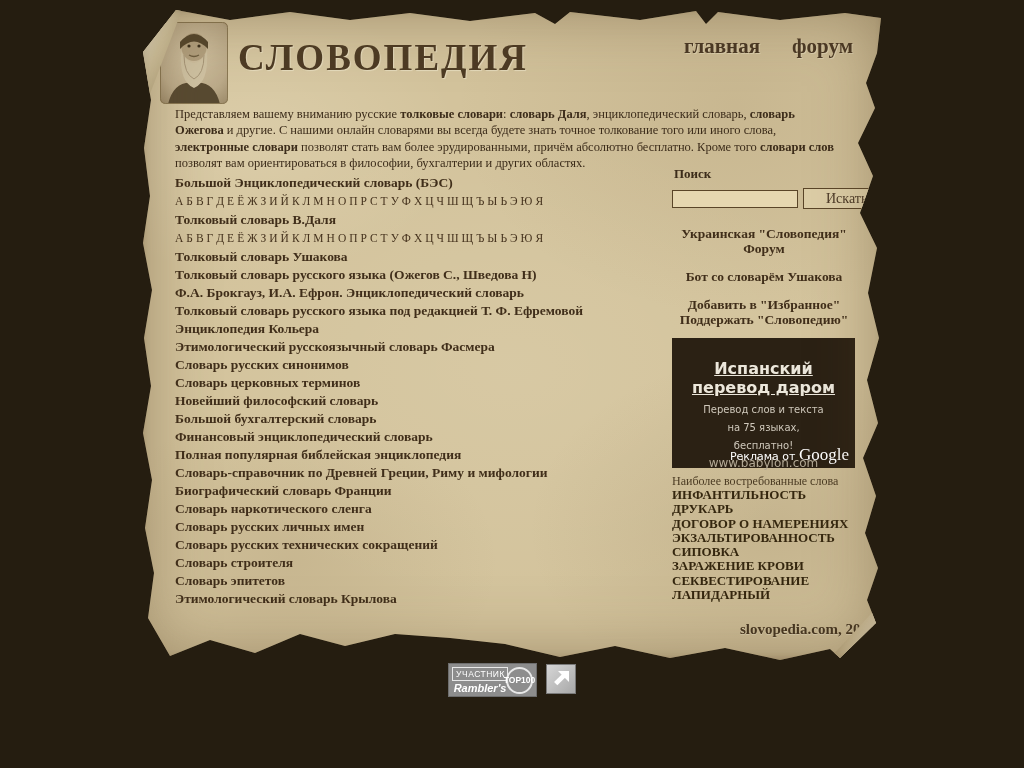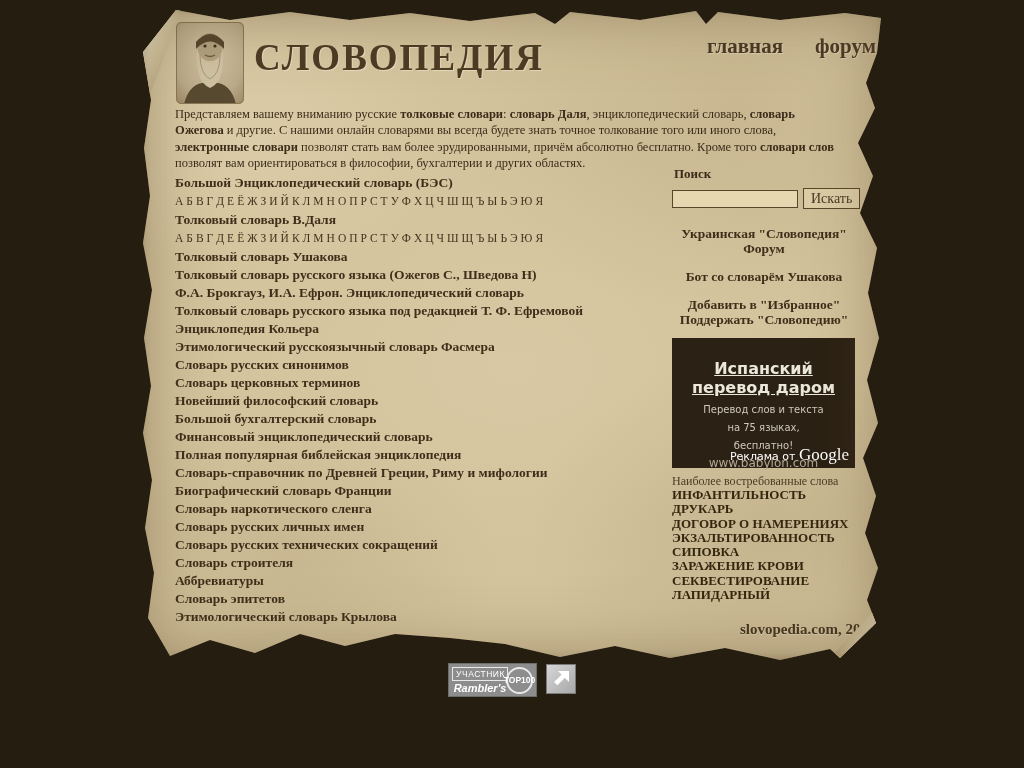"СЛОВОПЕДИЯ" .logo-block { left: 36px -> 20px }
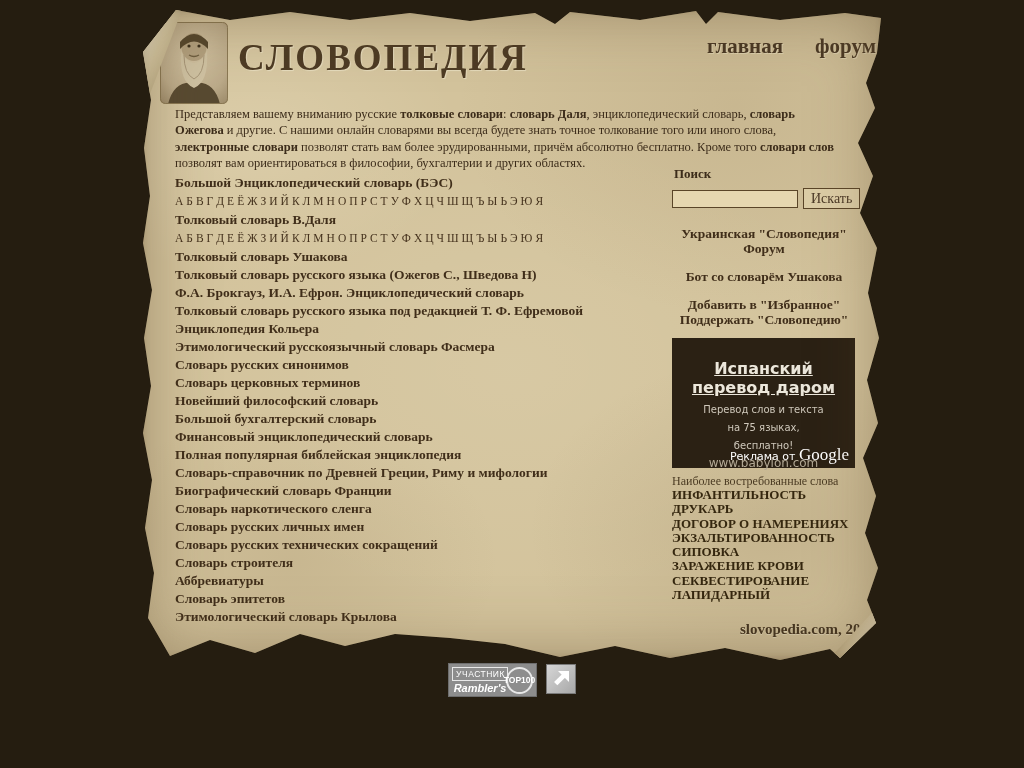"главная" .top-nav { left: 567px -> 544px }
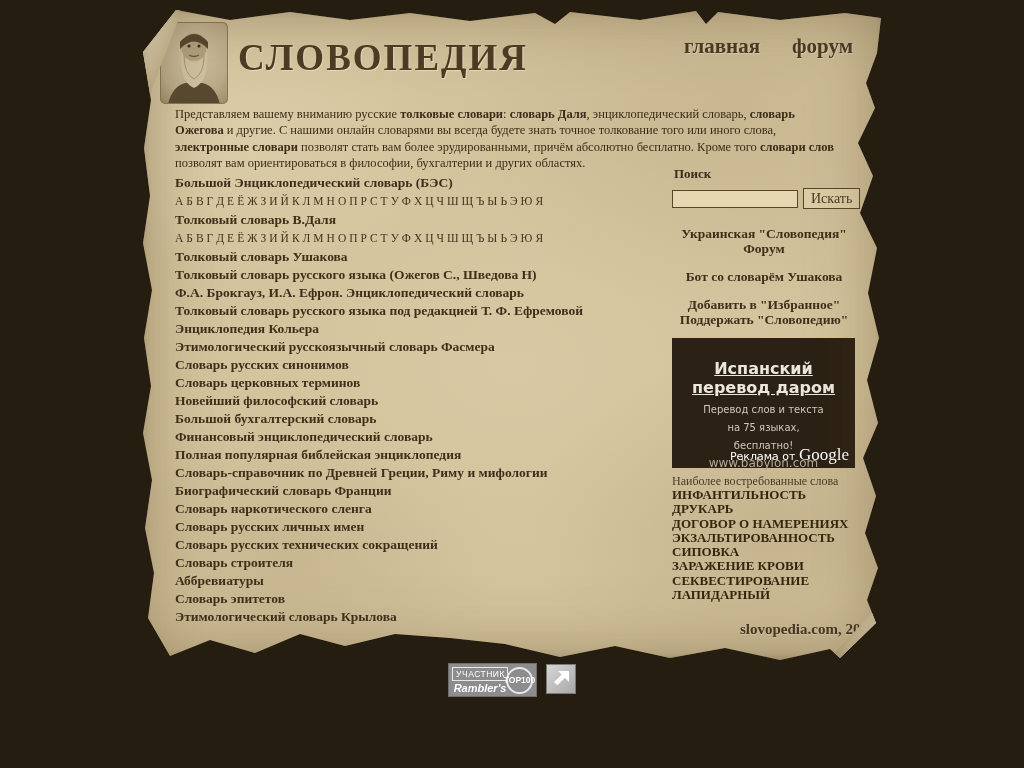"Искать" .search-button { padding: 0 7px -> 0 22px }
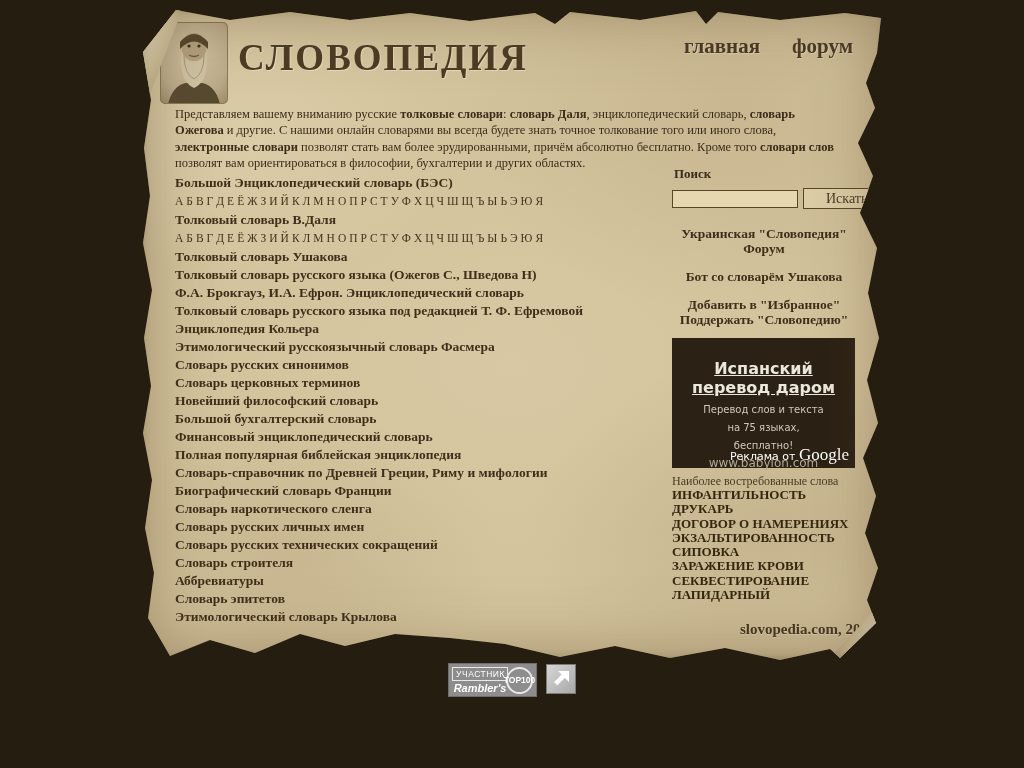"Аббревиатуры" div.dict-entry { html: <div> <a>Аббревиатуры</a> </div> -> none }
